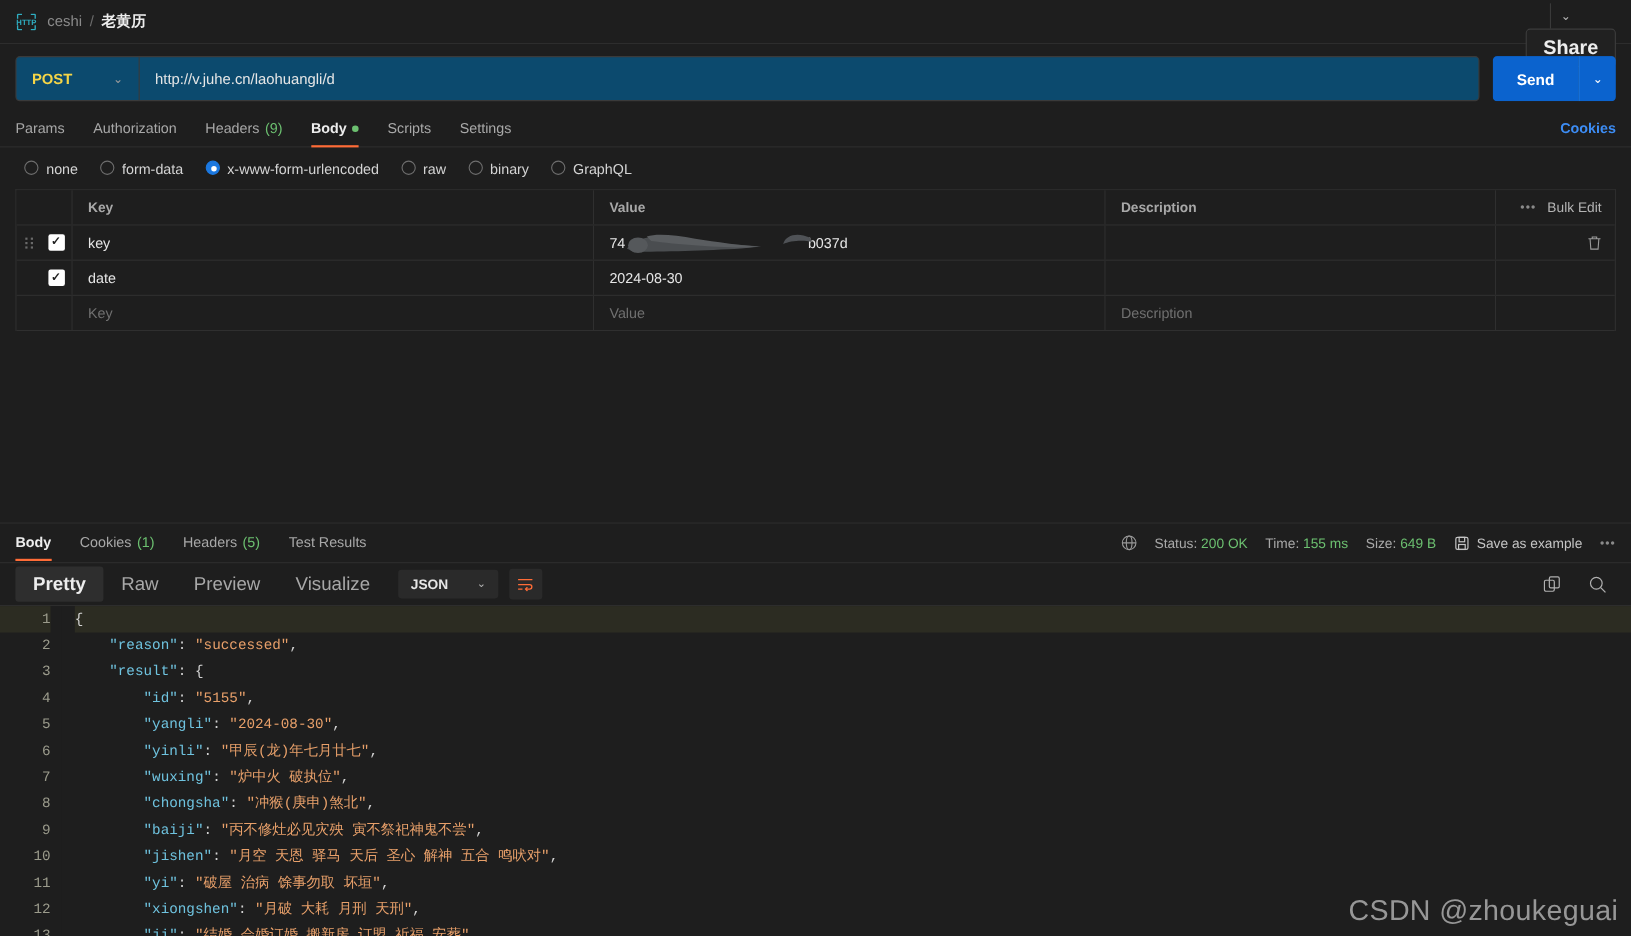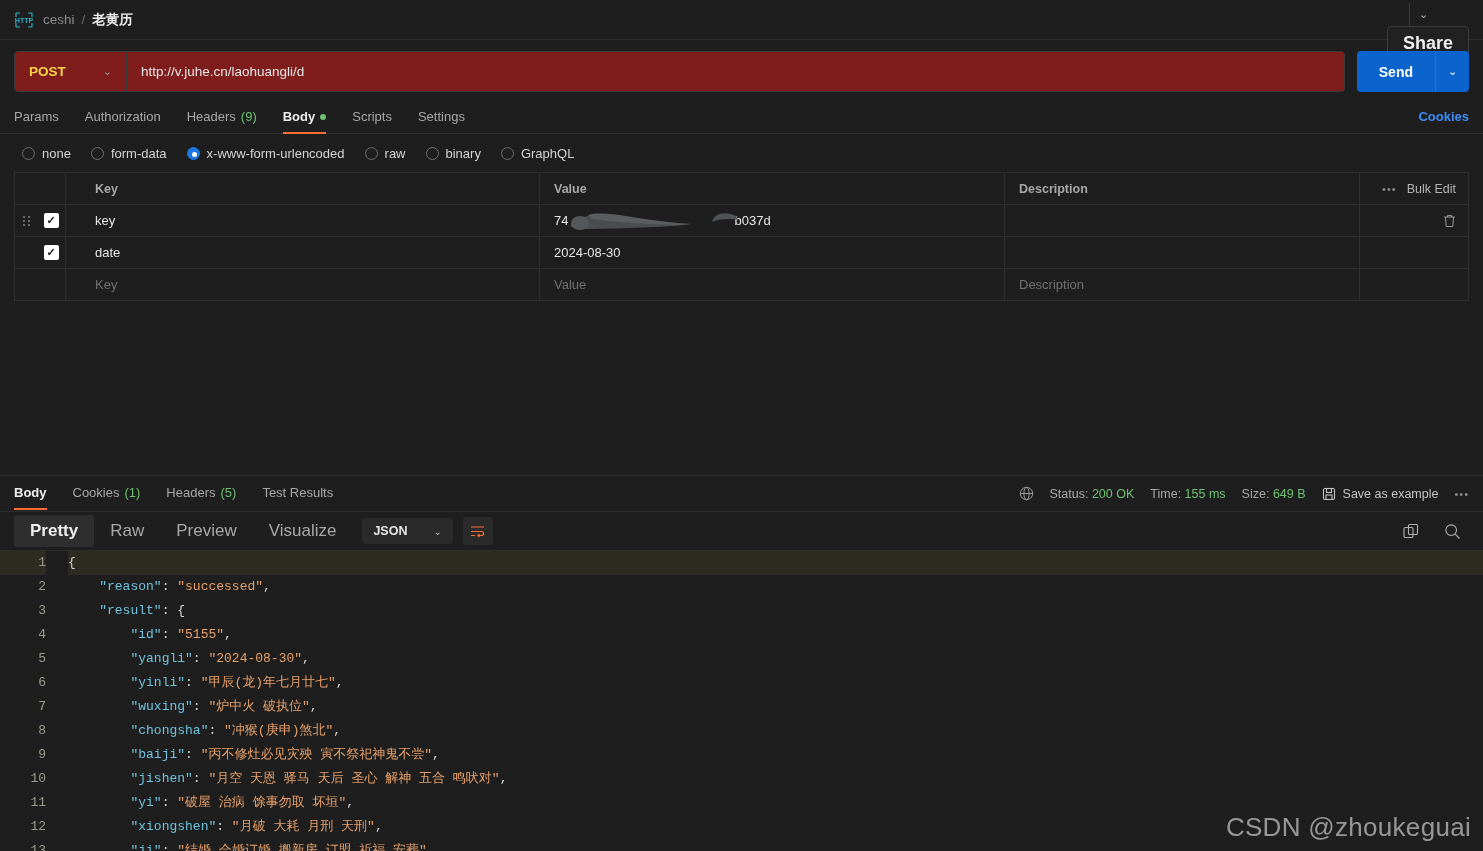"POST" .url-wrap { background: #7f1d1d -> #0c4a6e }
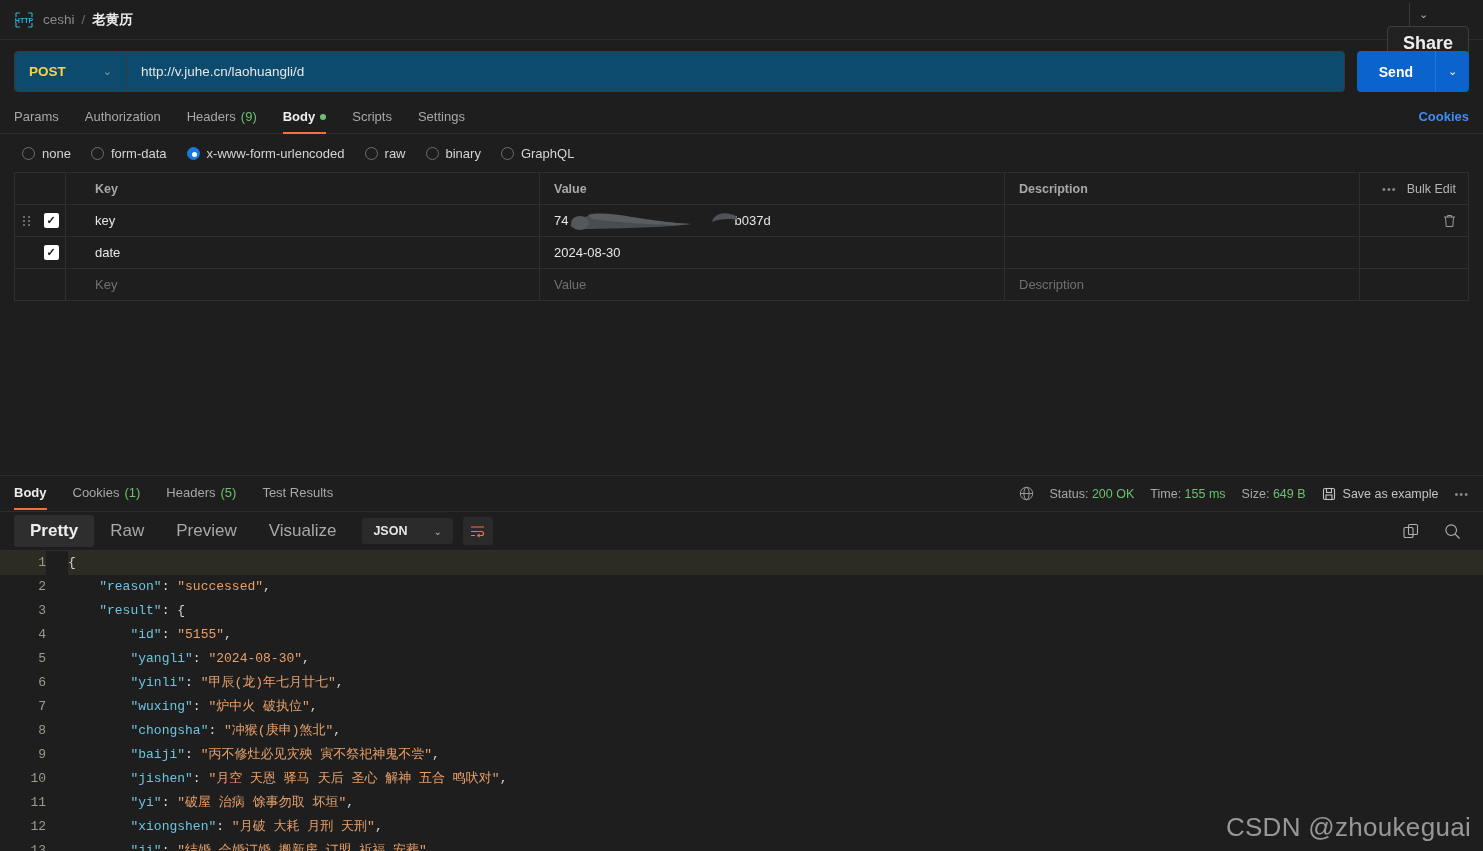"none" .radio { align-items: center -> flex-start }
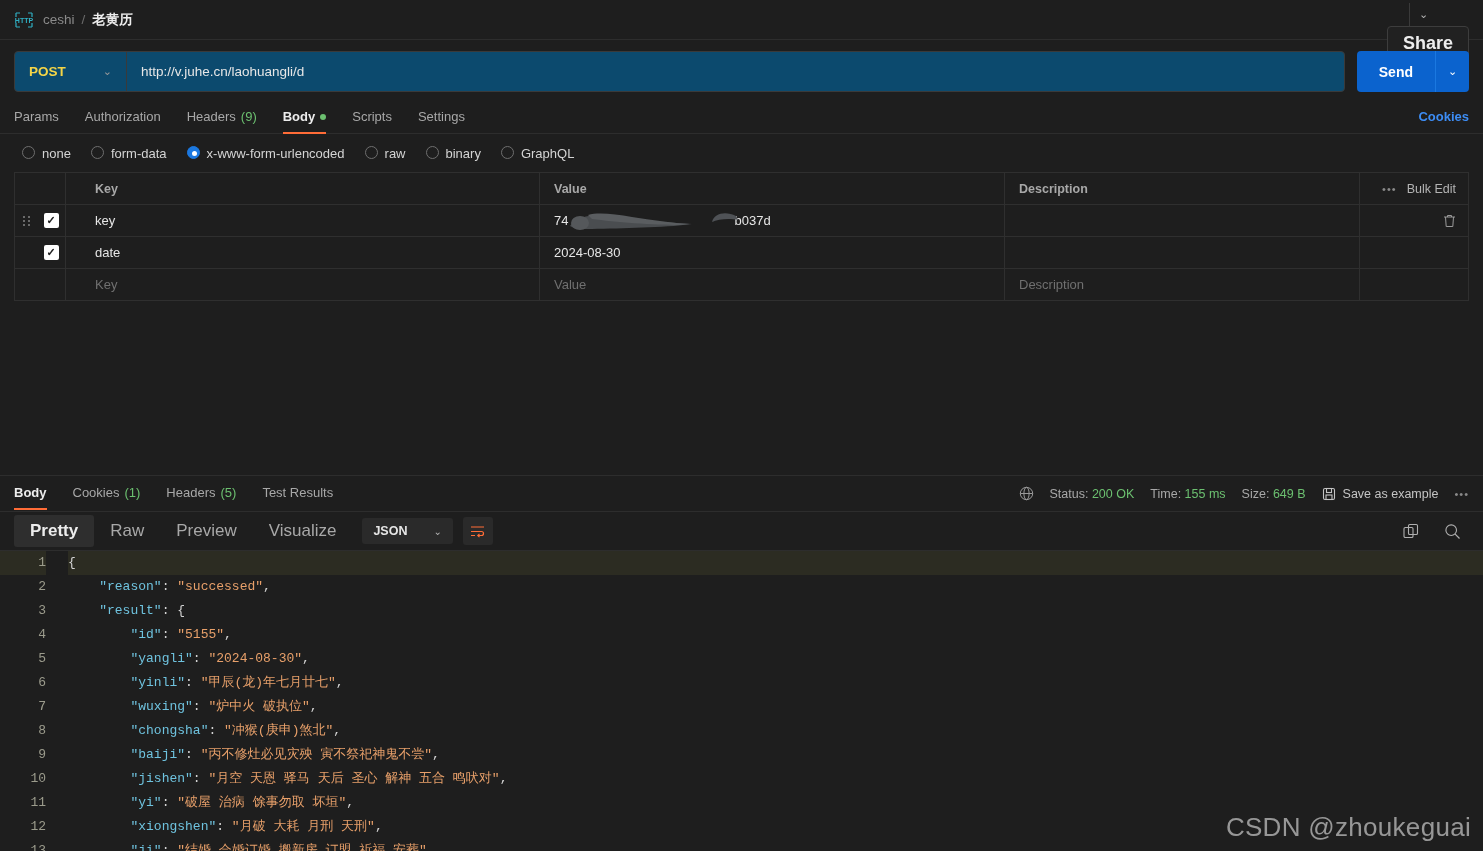"Key" .c-key { padding: 0 29px -> 0 14px }
